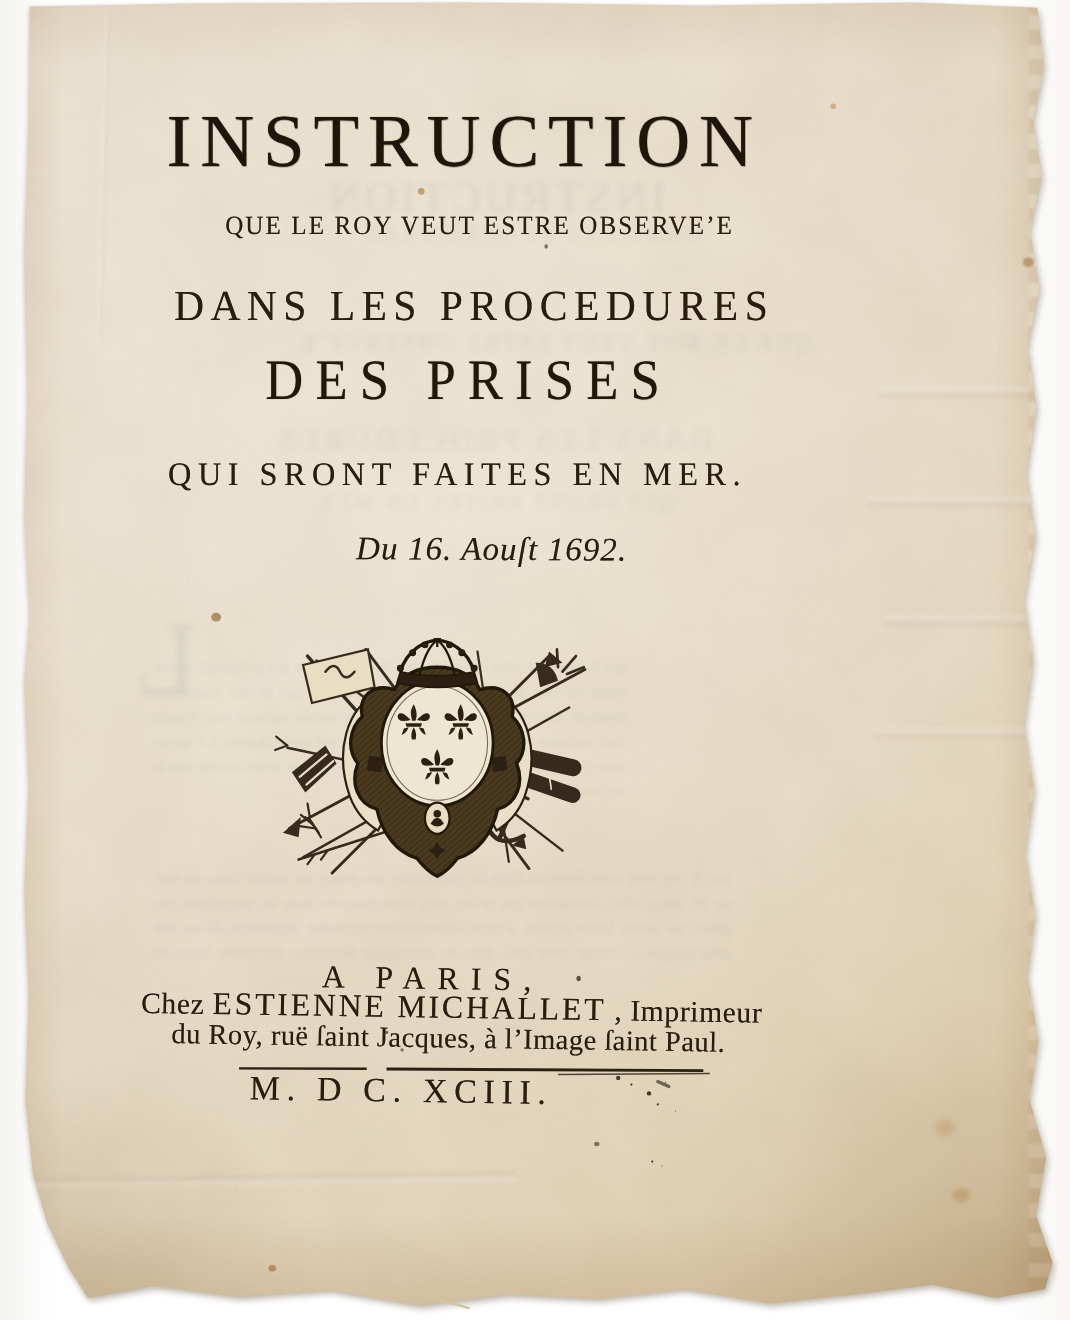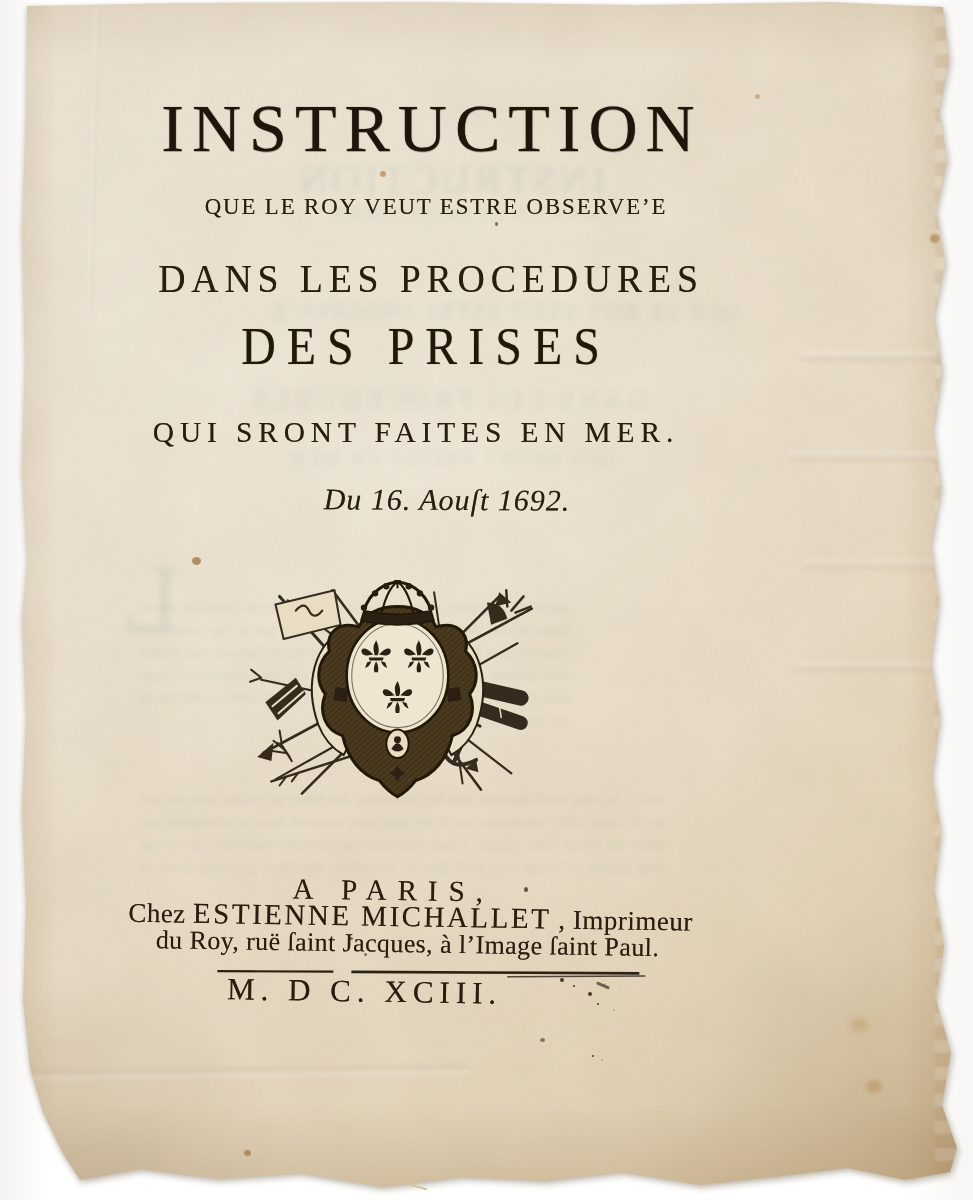"INSTRUCTION" .centered { margin-left: 10px -> none }
